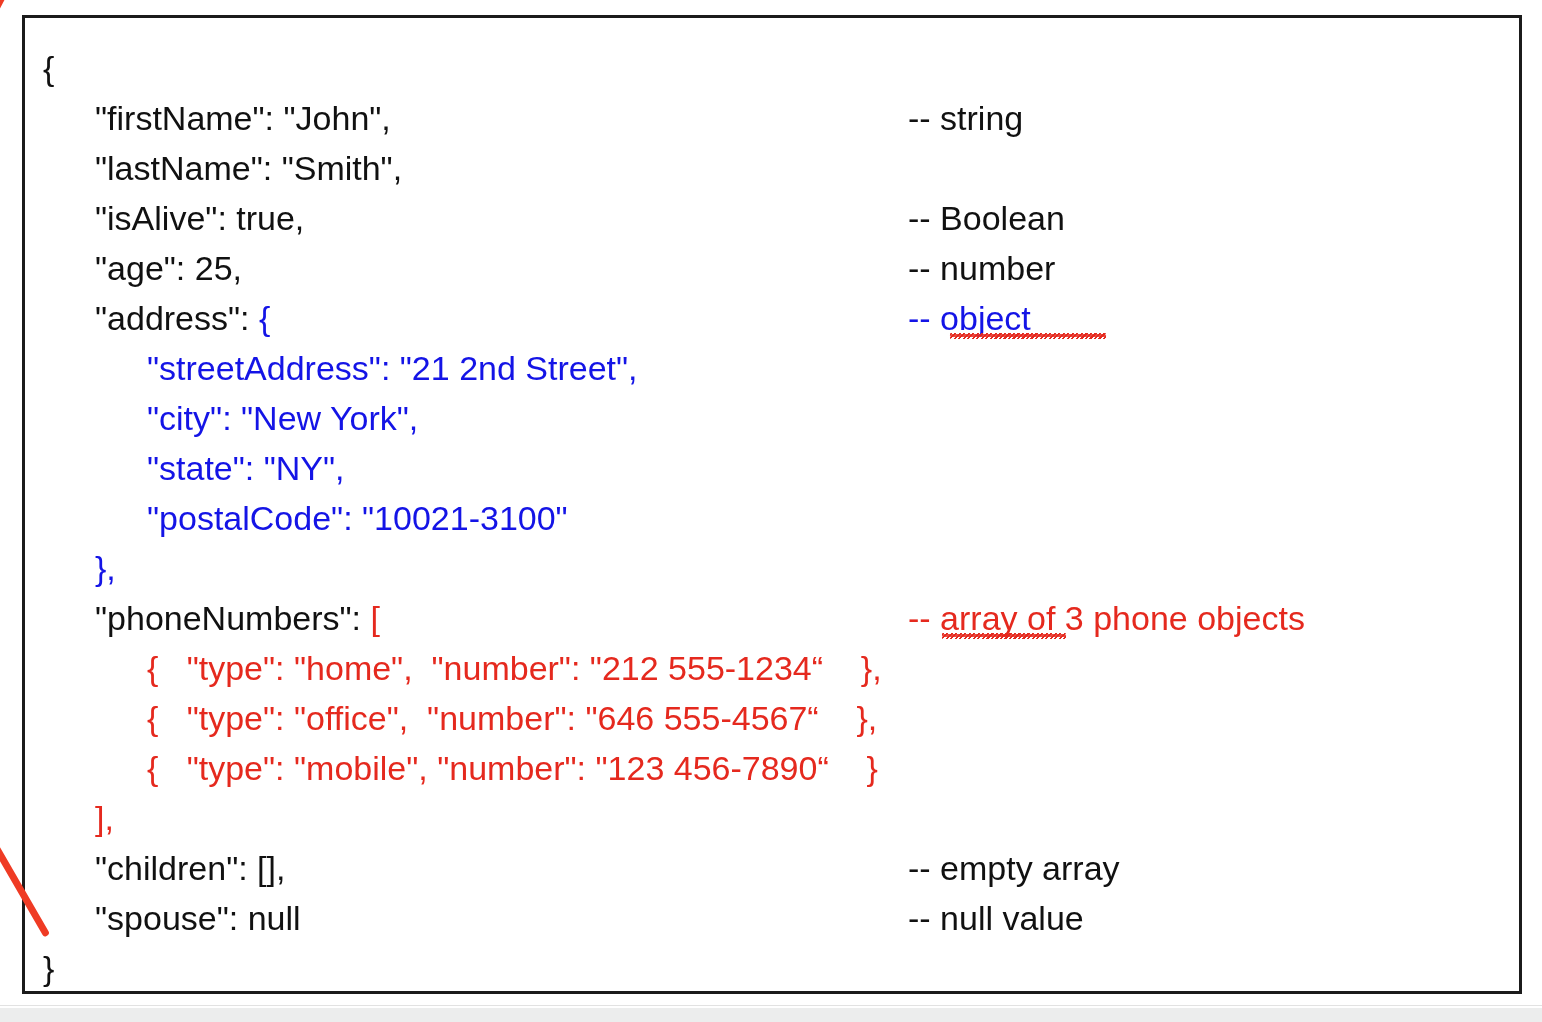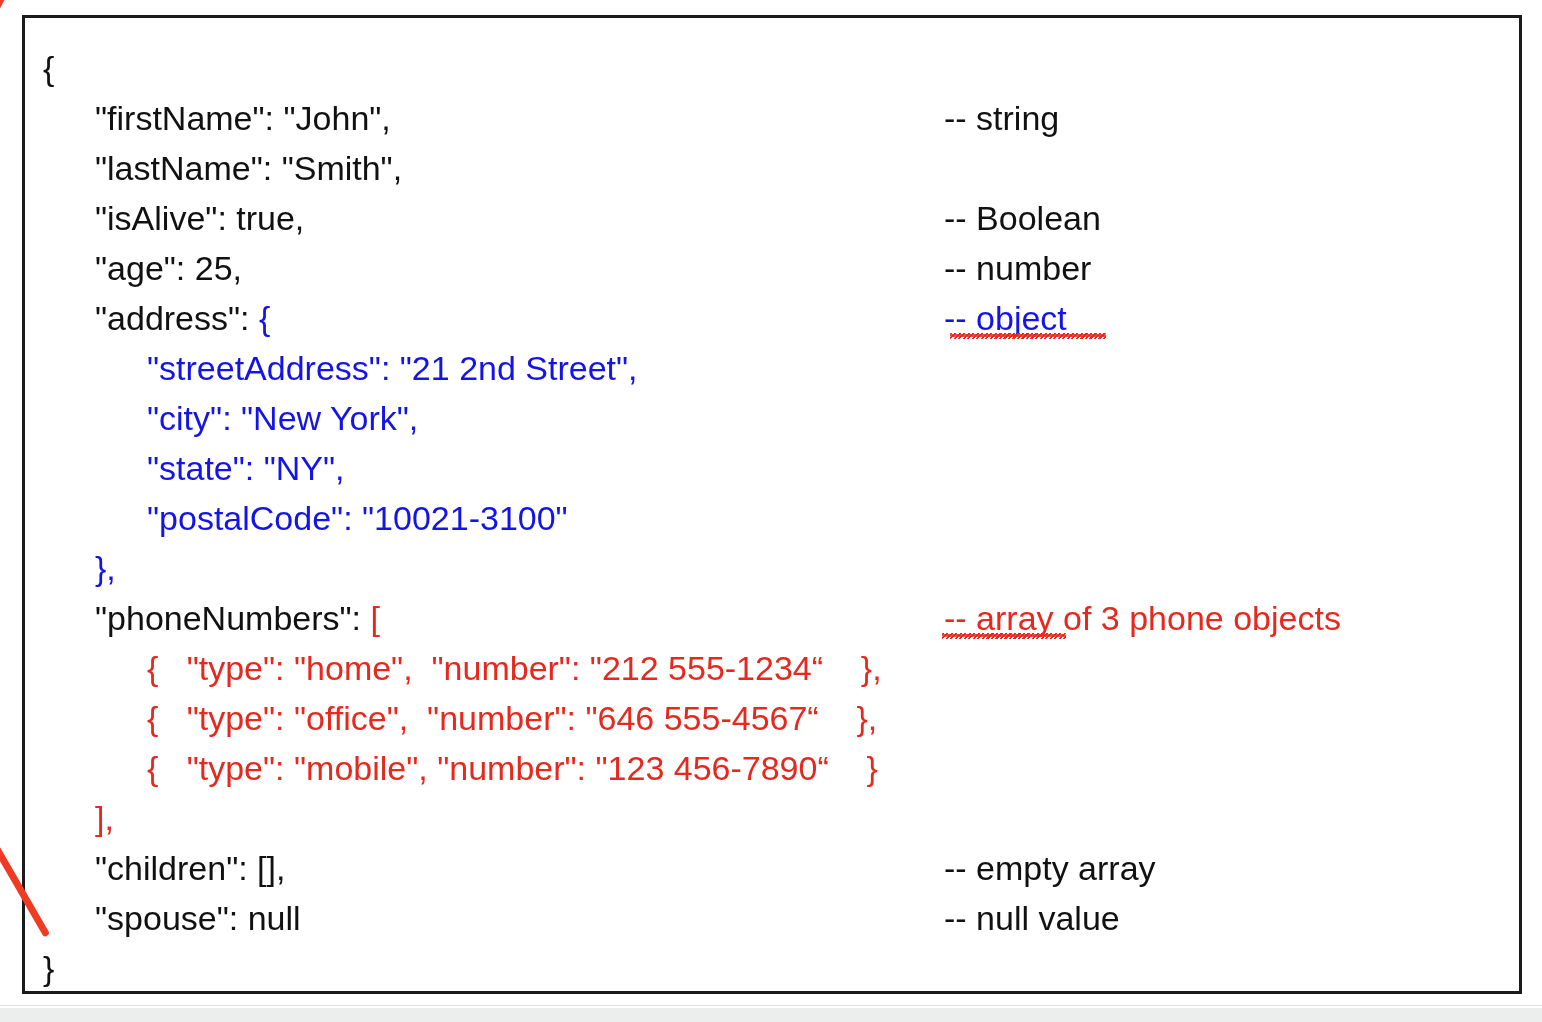"-- string" .code-comment { left: 919px -> 883px }
